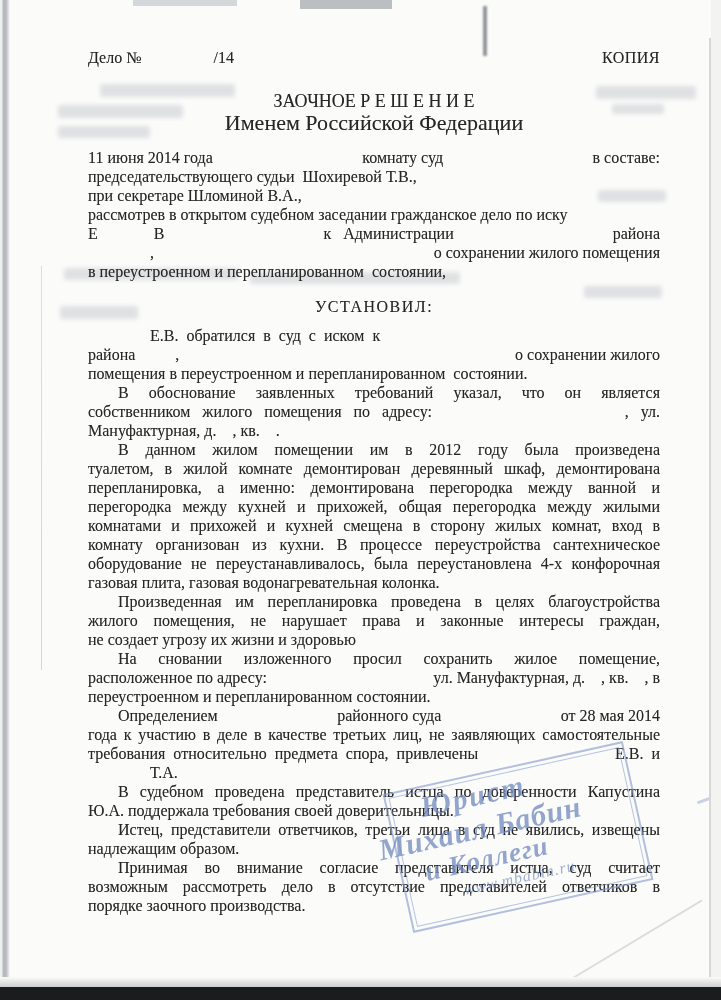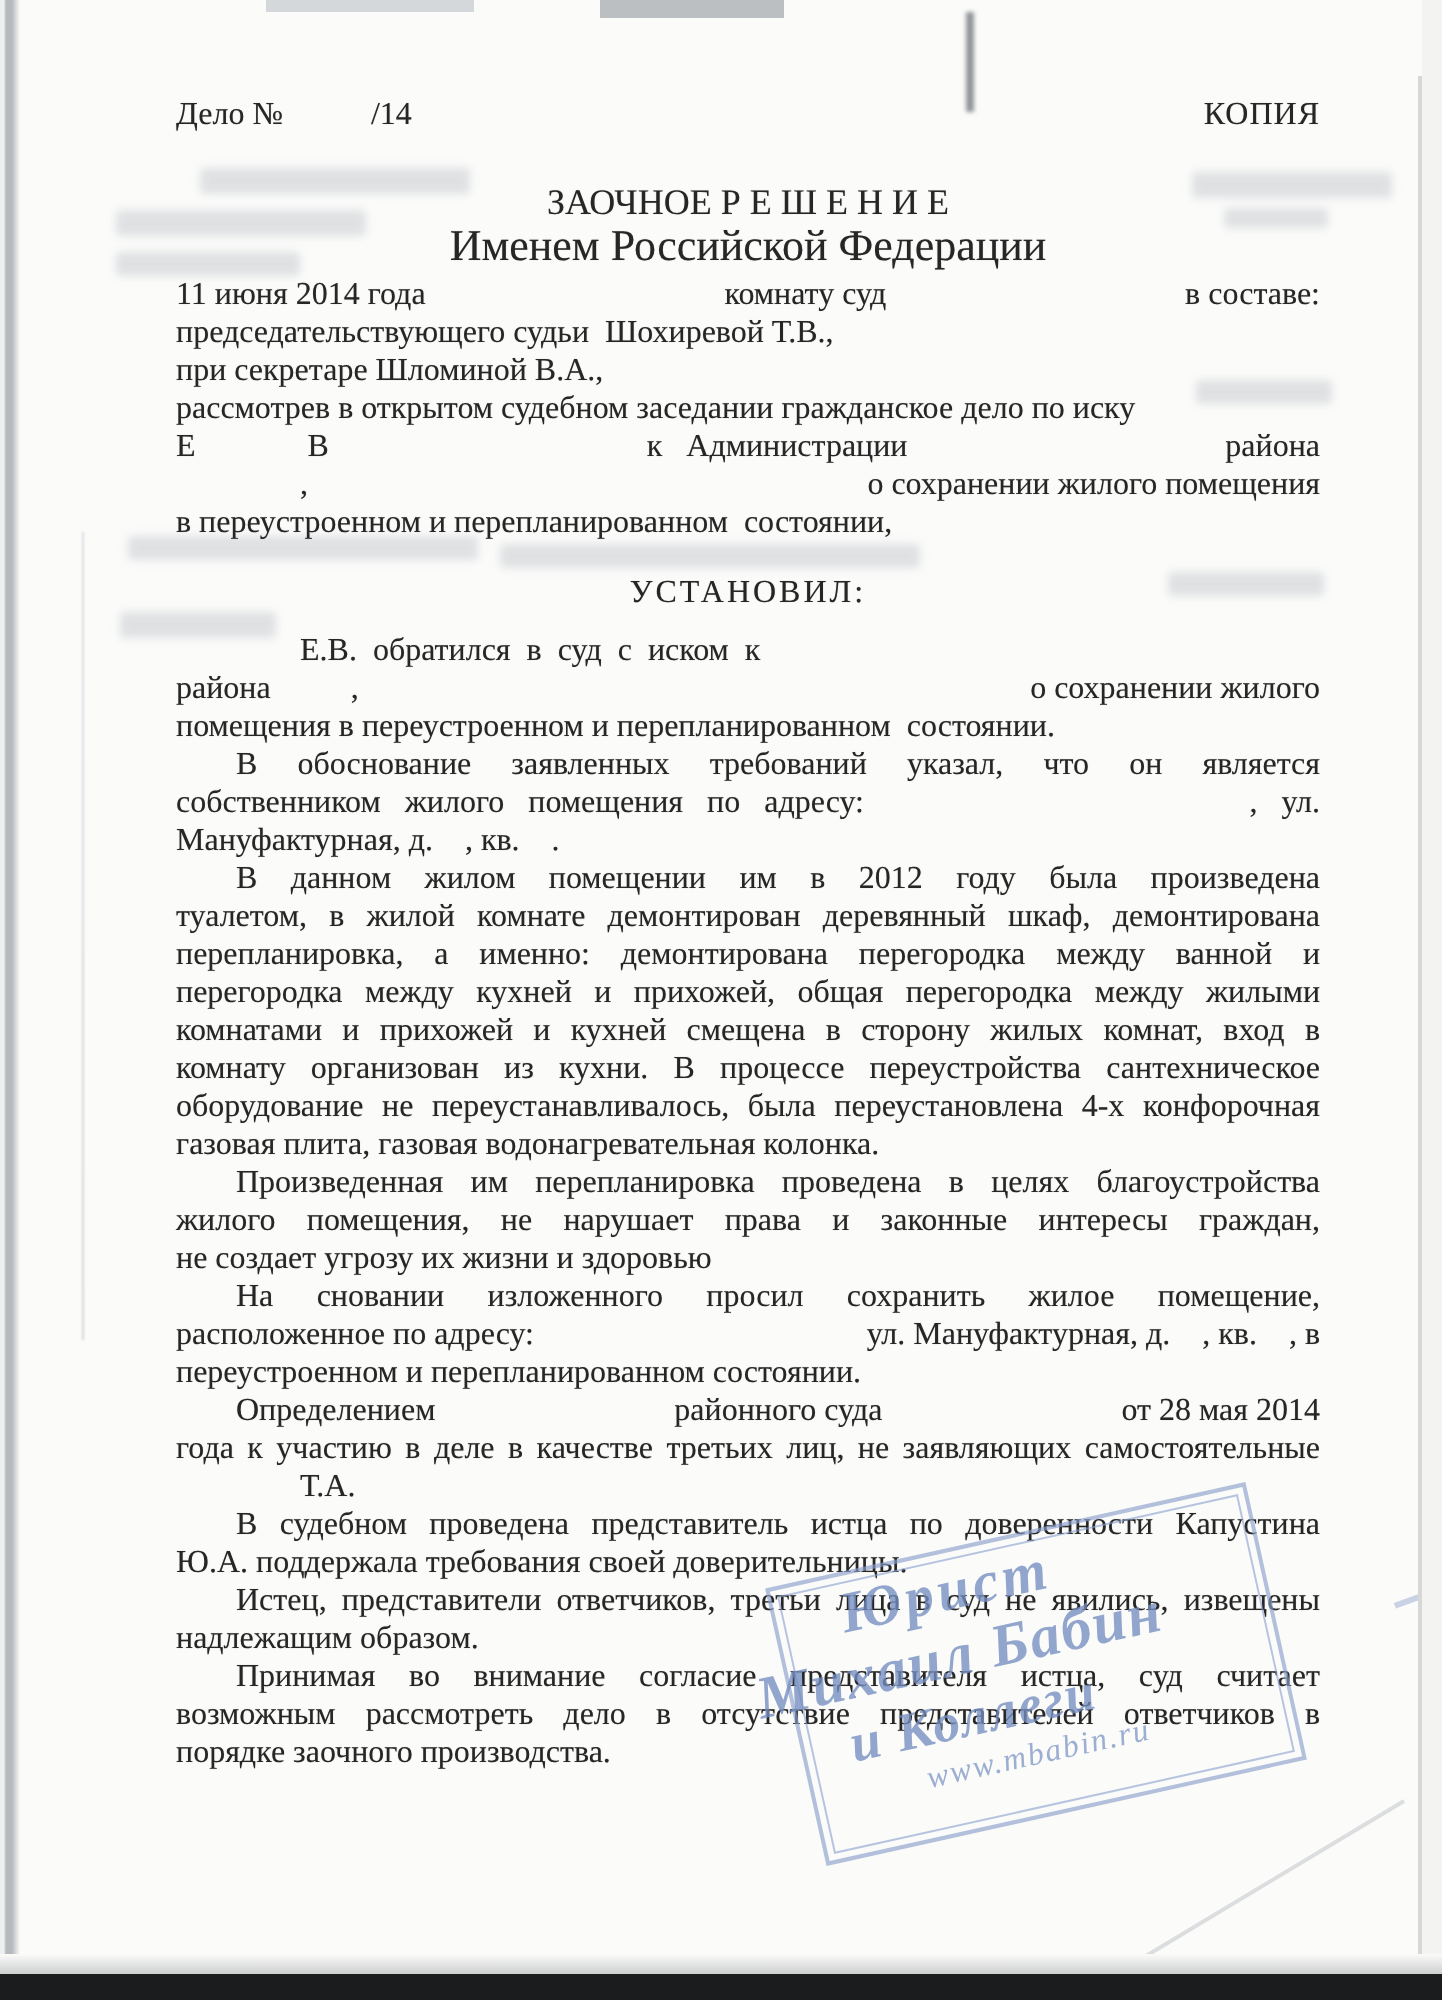"Дело №" .case-cluster { gap: 44px -> 72px }
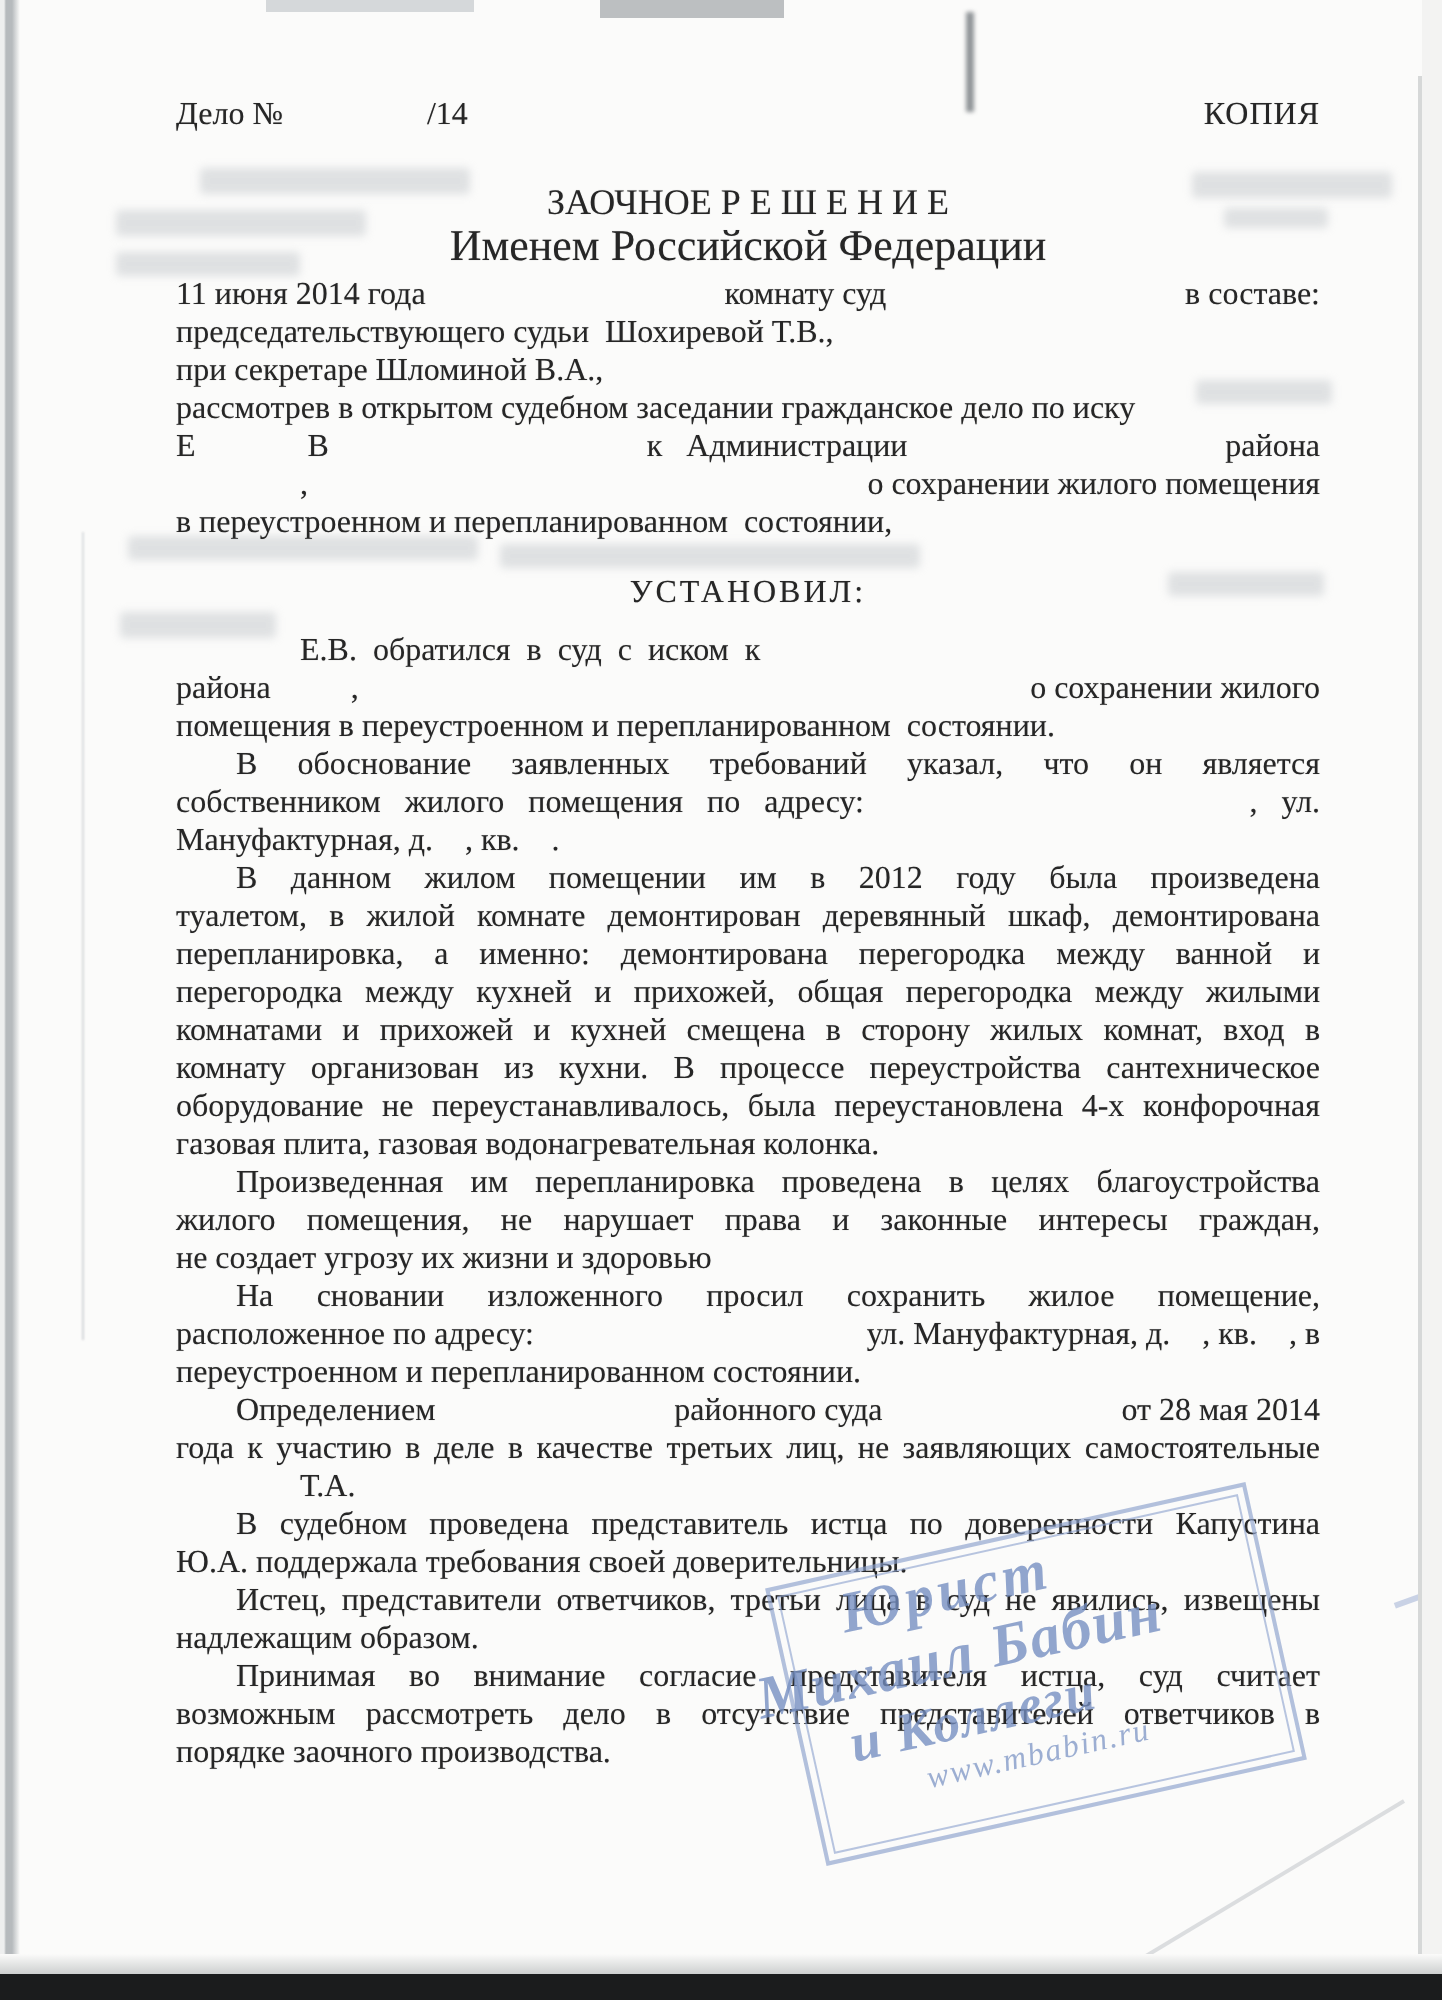"11 июня 2014 года" .doc-body { margin-top: 5px -> 15px }
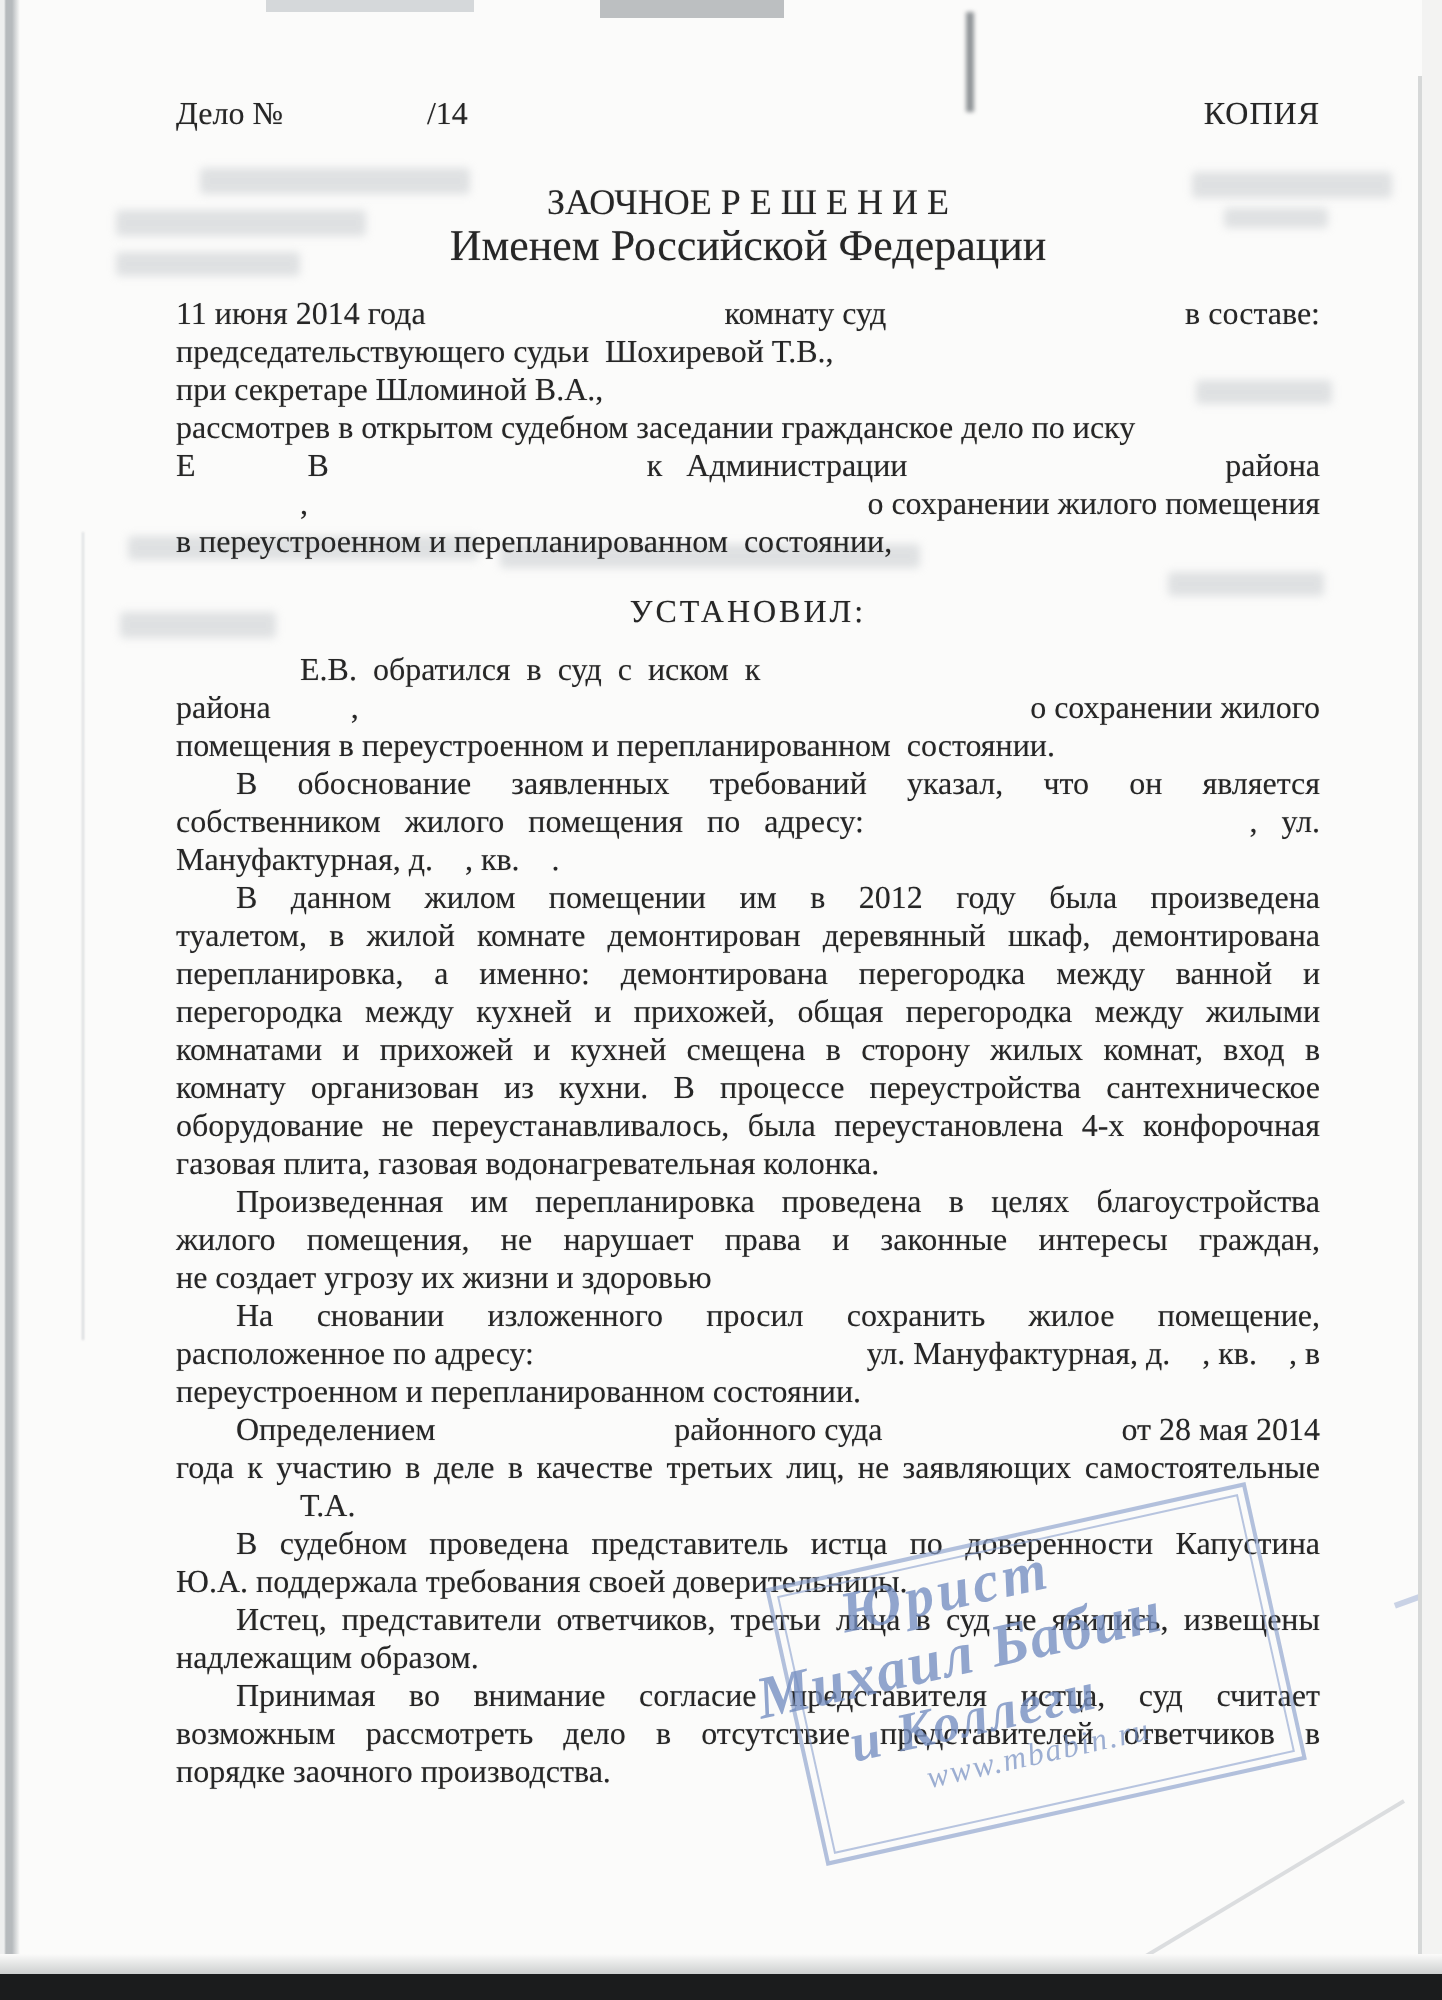"требования относительно предмета спора," div.ln { html: none -> <div> <span>требования&nbsp; относительно&nbsp; предмета&nbsp; спора,&nbsp; привлечены</span> <span>Е.В.&nbsp; и</span> </div> }
